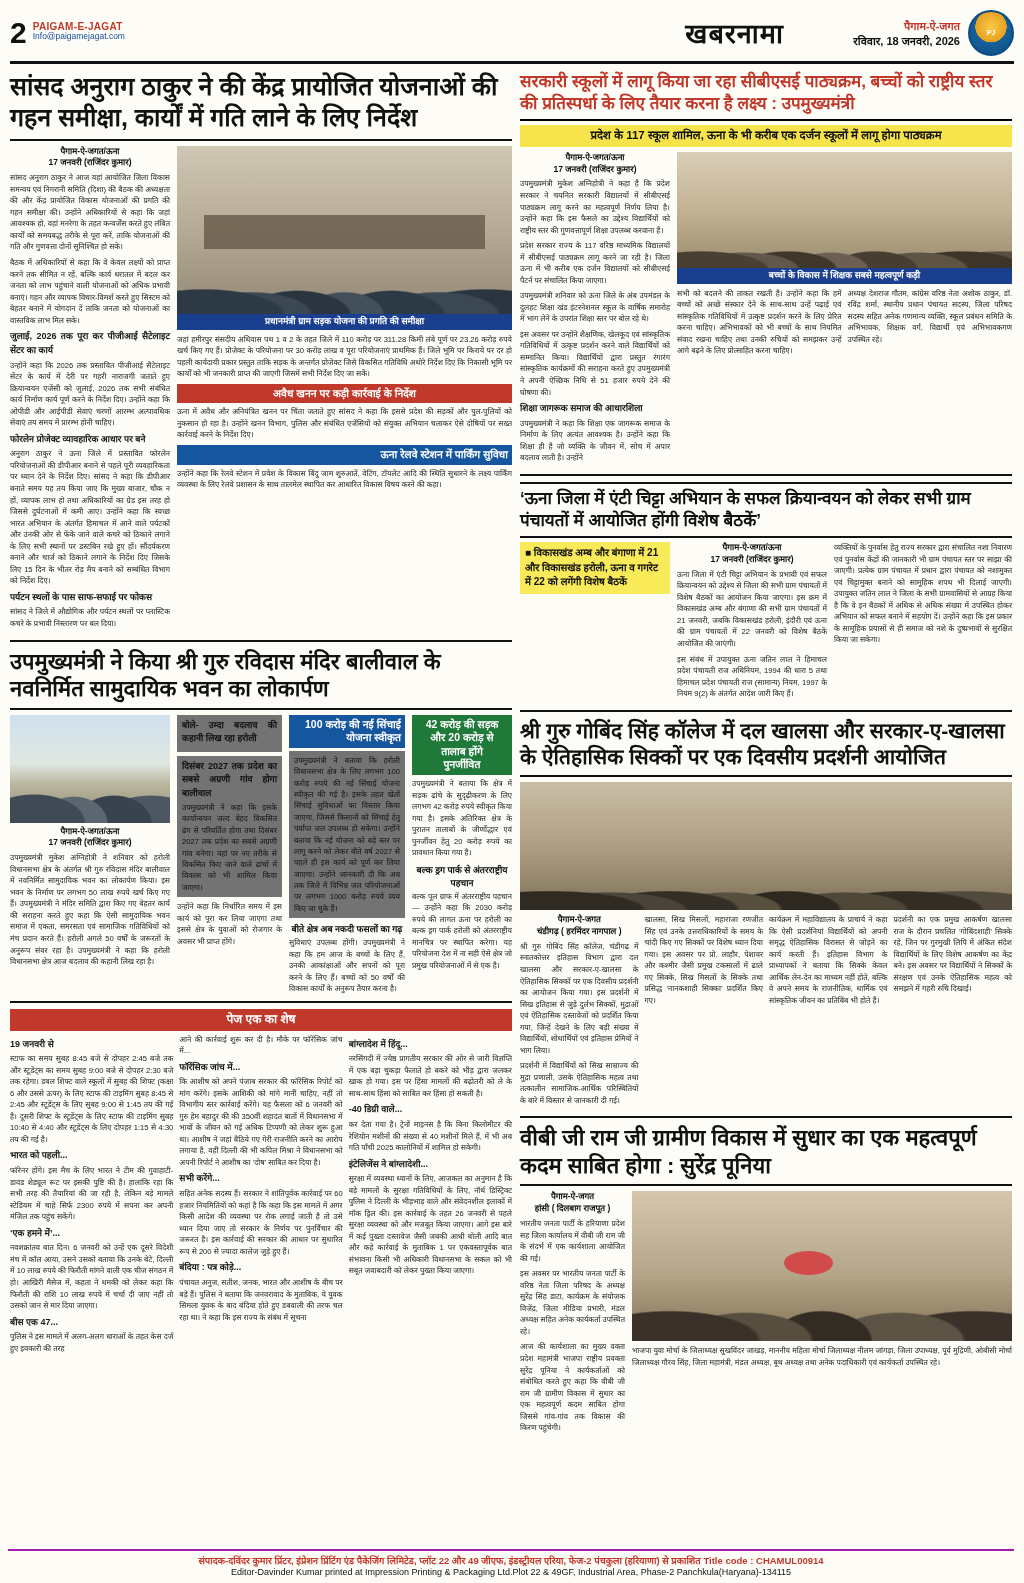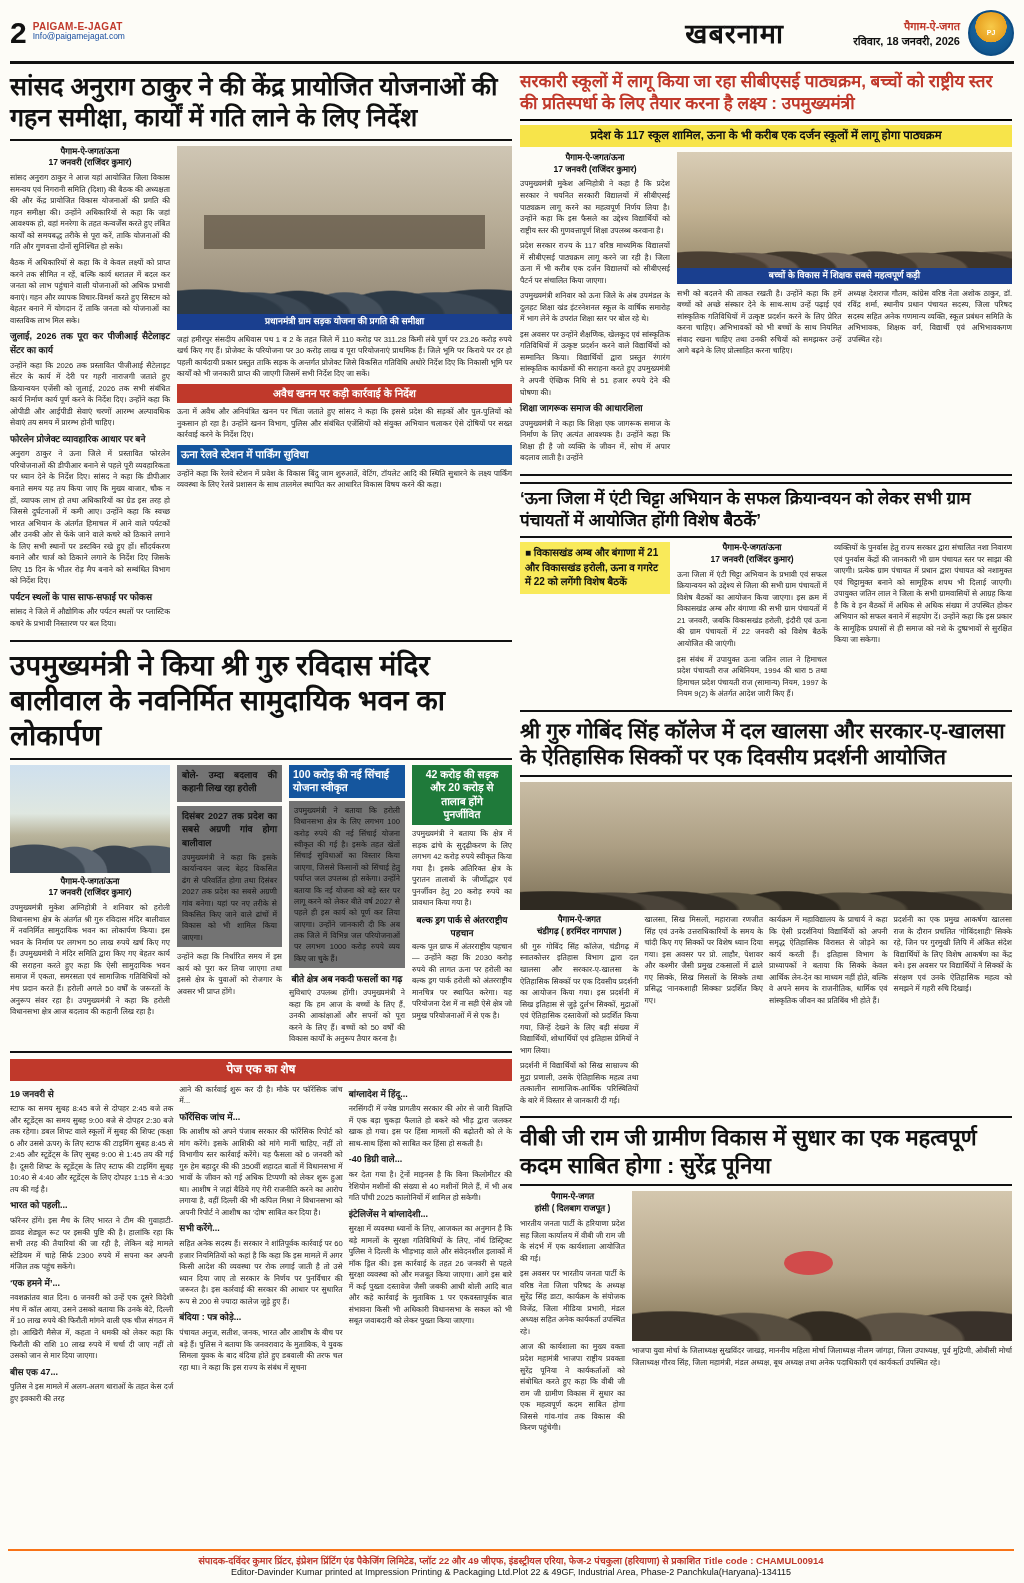"ऊना रेलवे स्टेशन में पार्किंग" .boxhead-blue { text-align: left -> right }
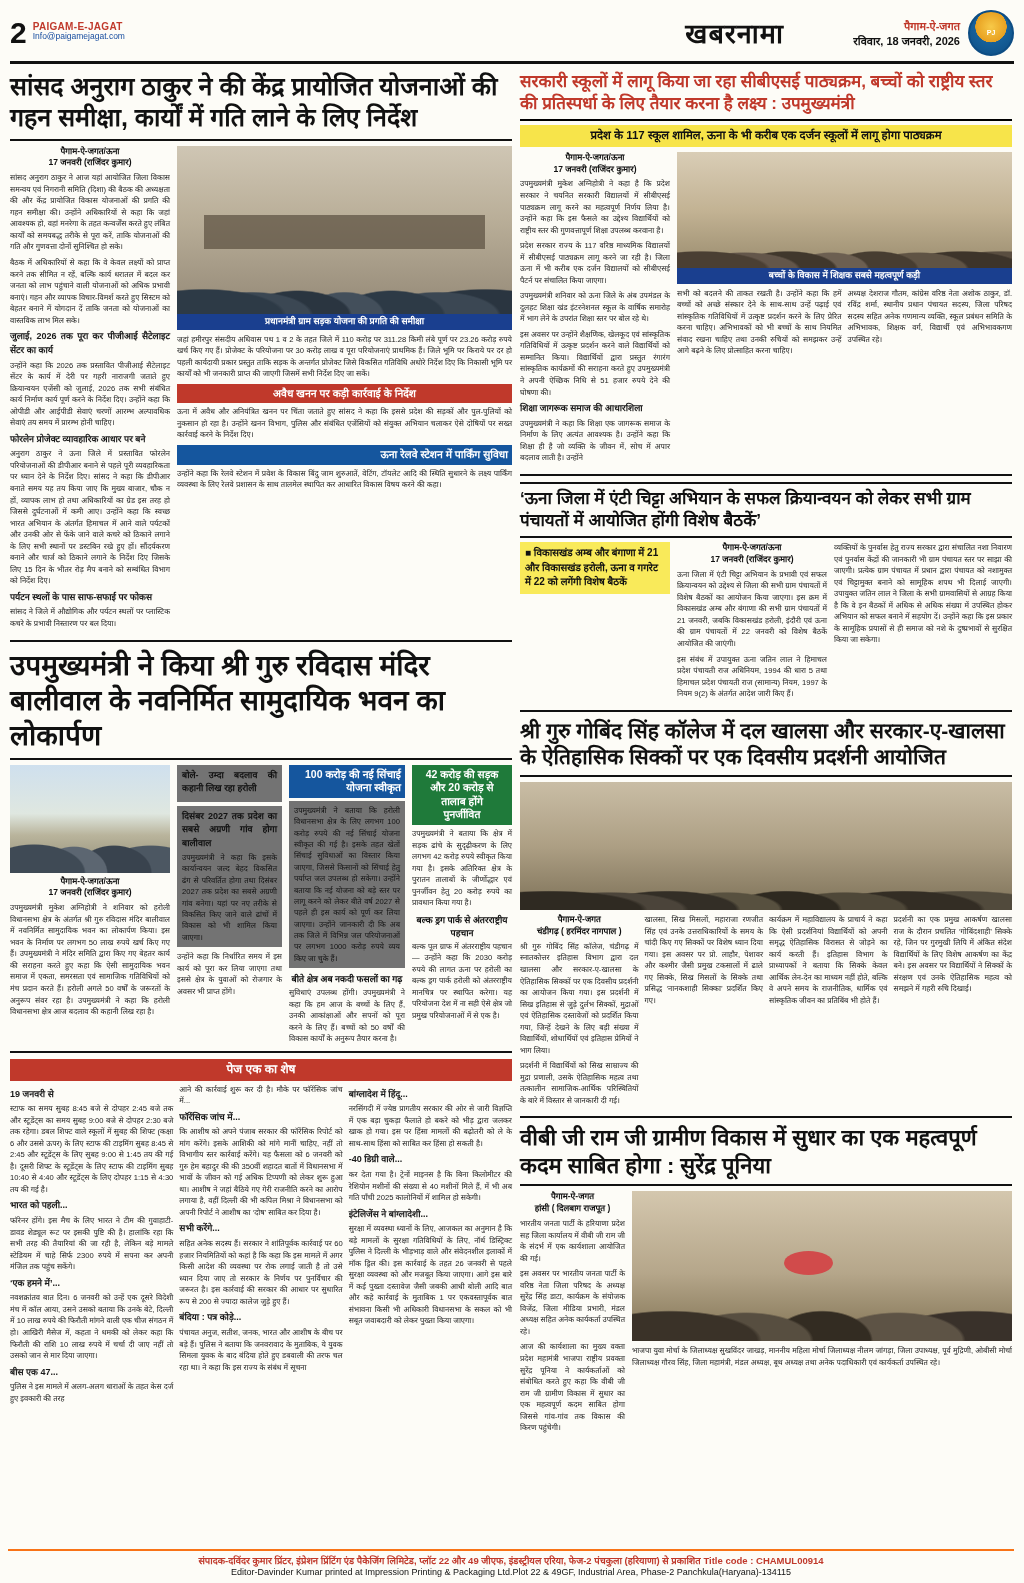"उपमुख्यमंत्री ने किया श्री गुरु" h1.head-main { font-size: 28px -> 22px }
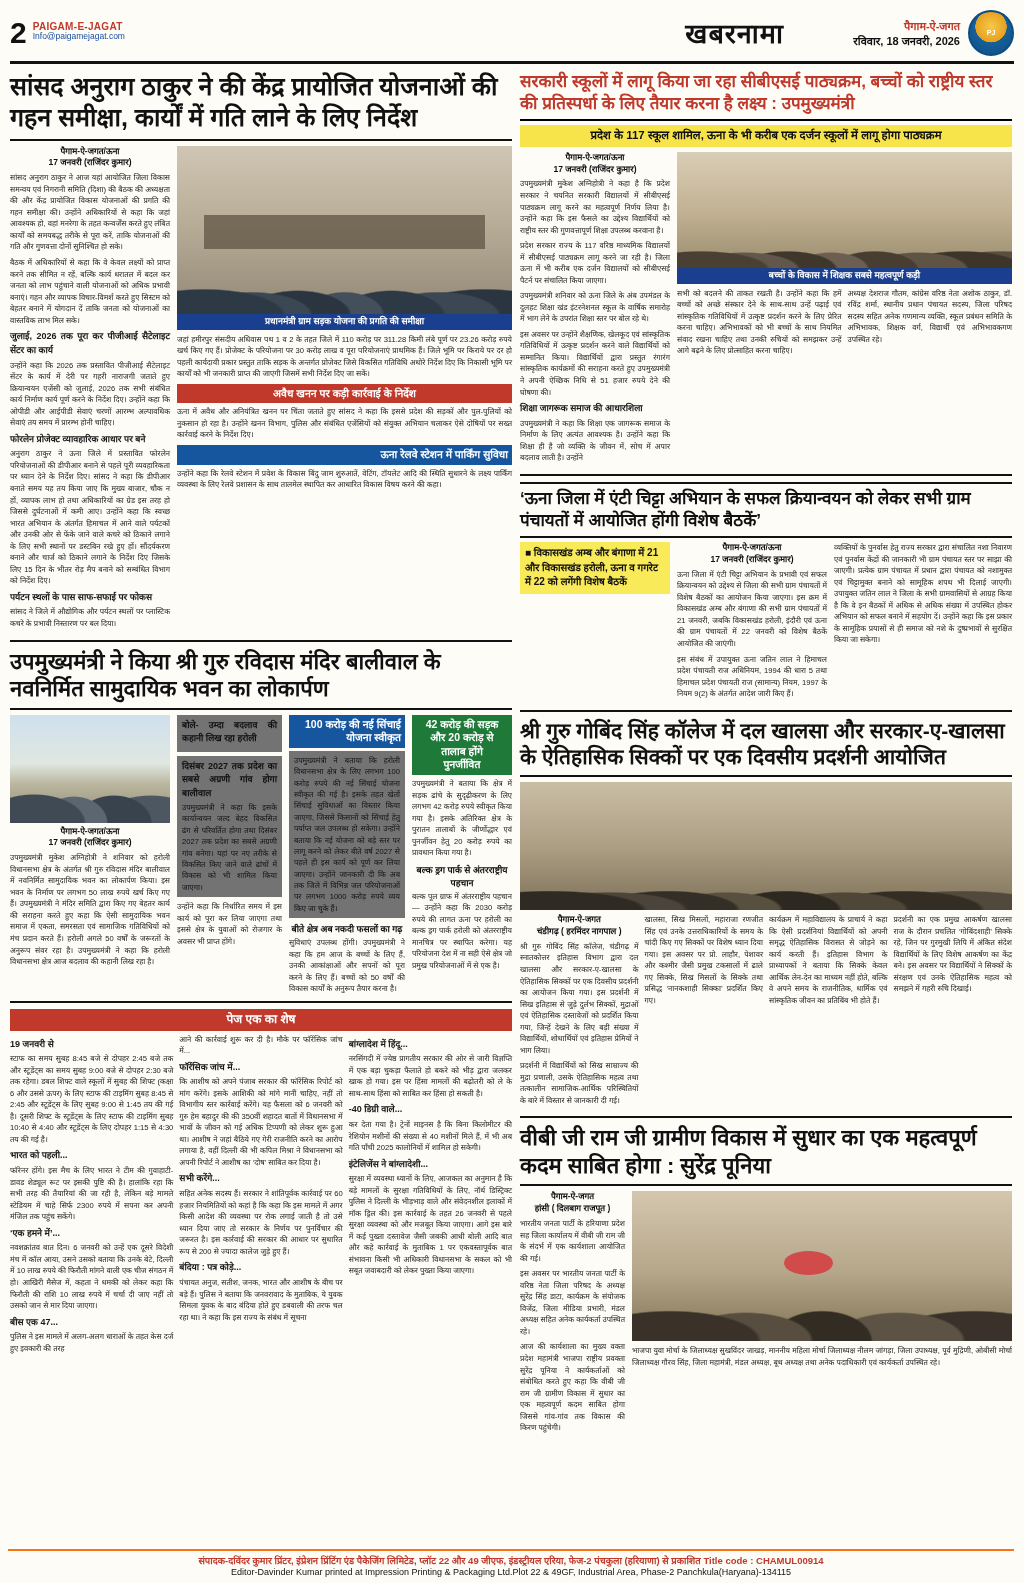"संपादक-दविंदर कुमार प्रिंटर, इंप्रेशन" .footer { border-top: 2px solid #f97316 -> 2px solid #a21caf }
